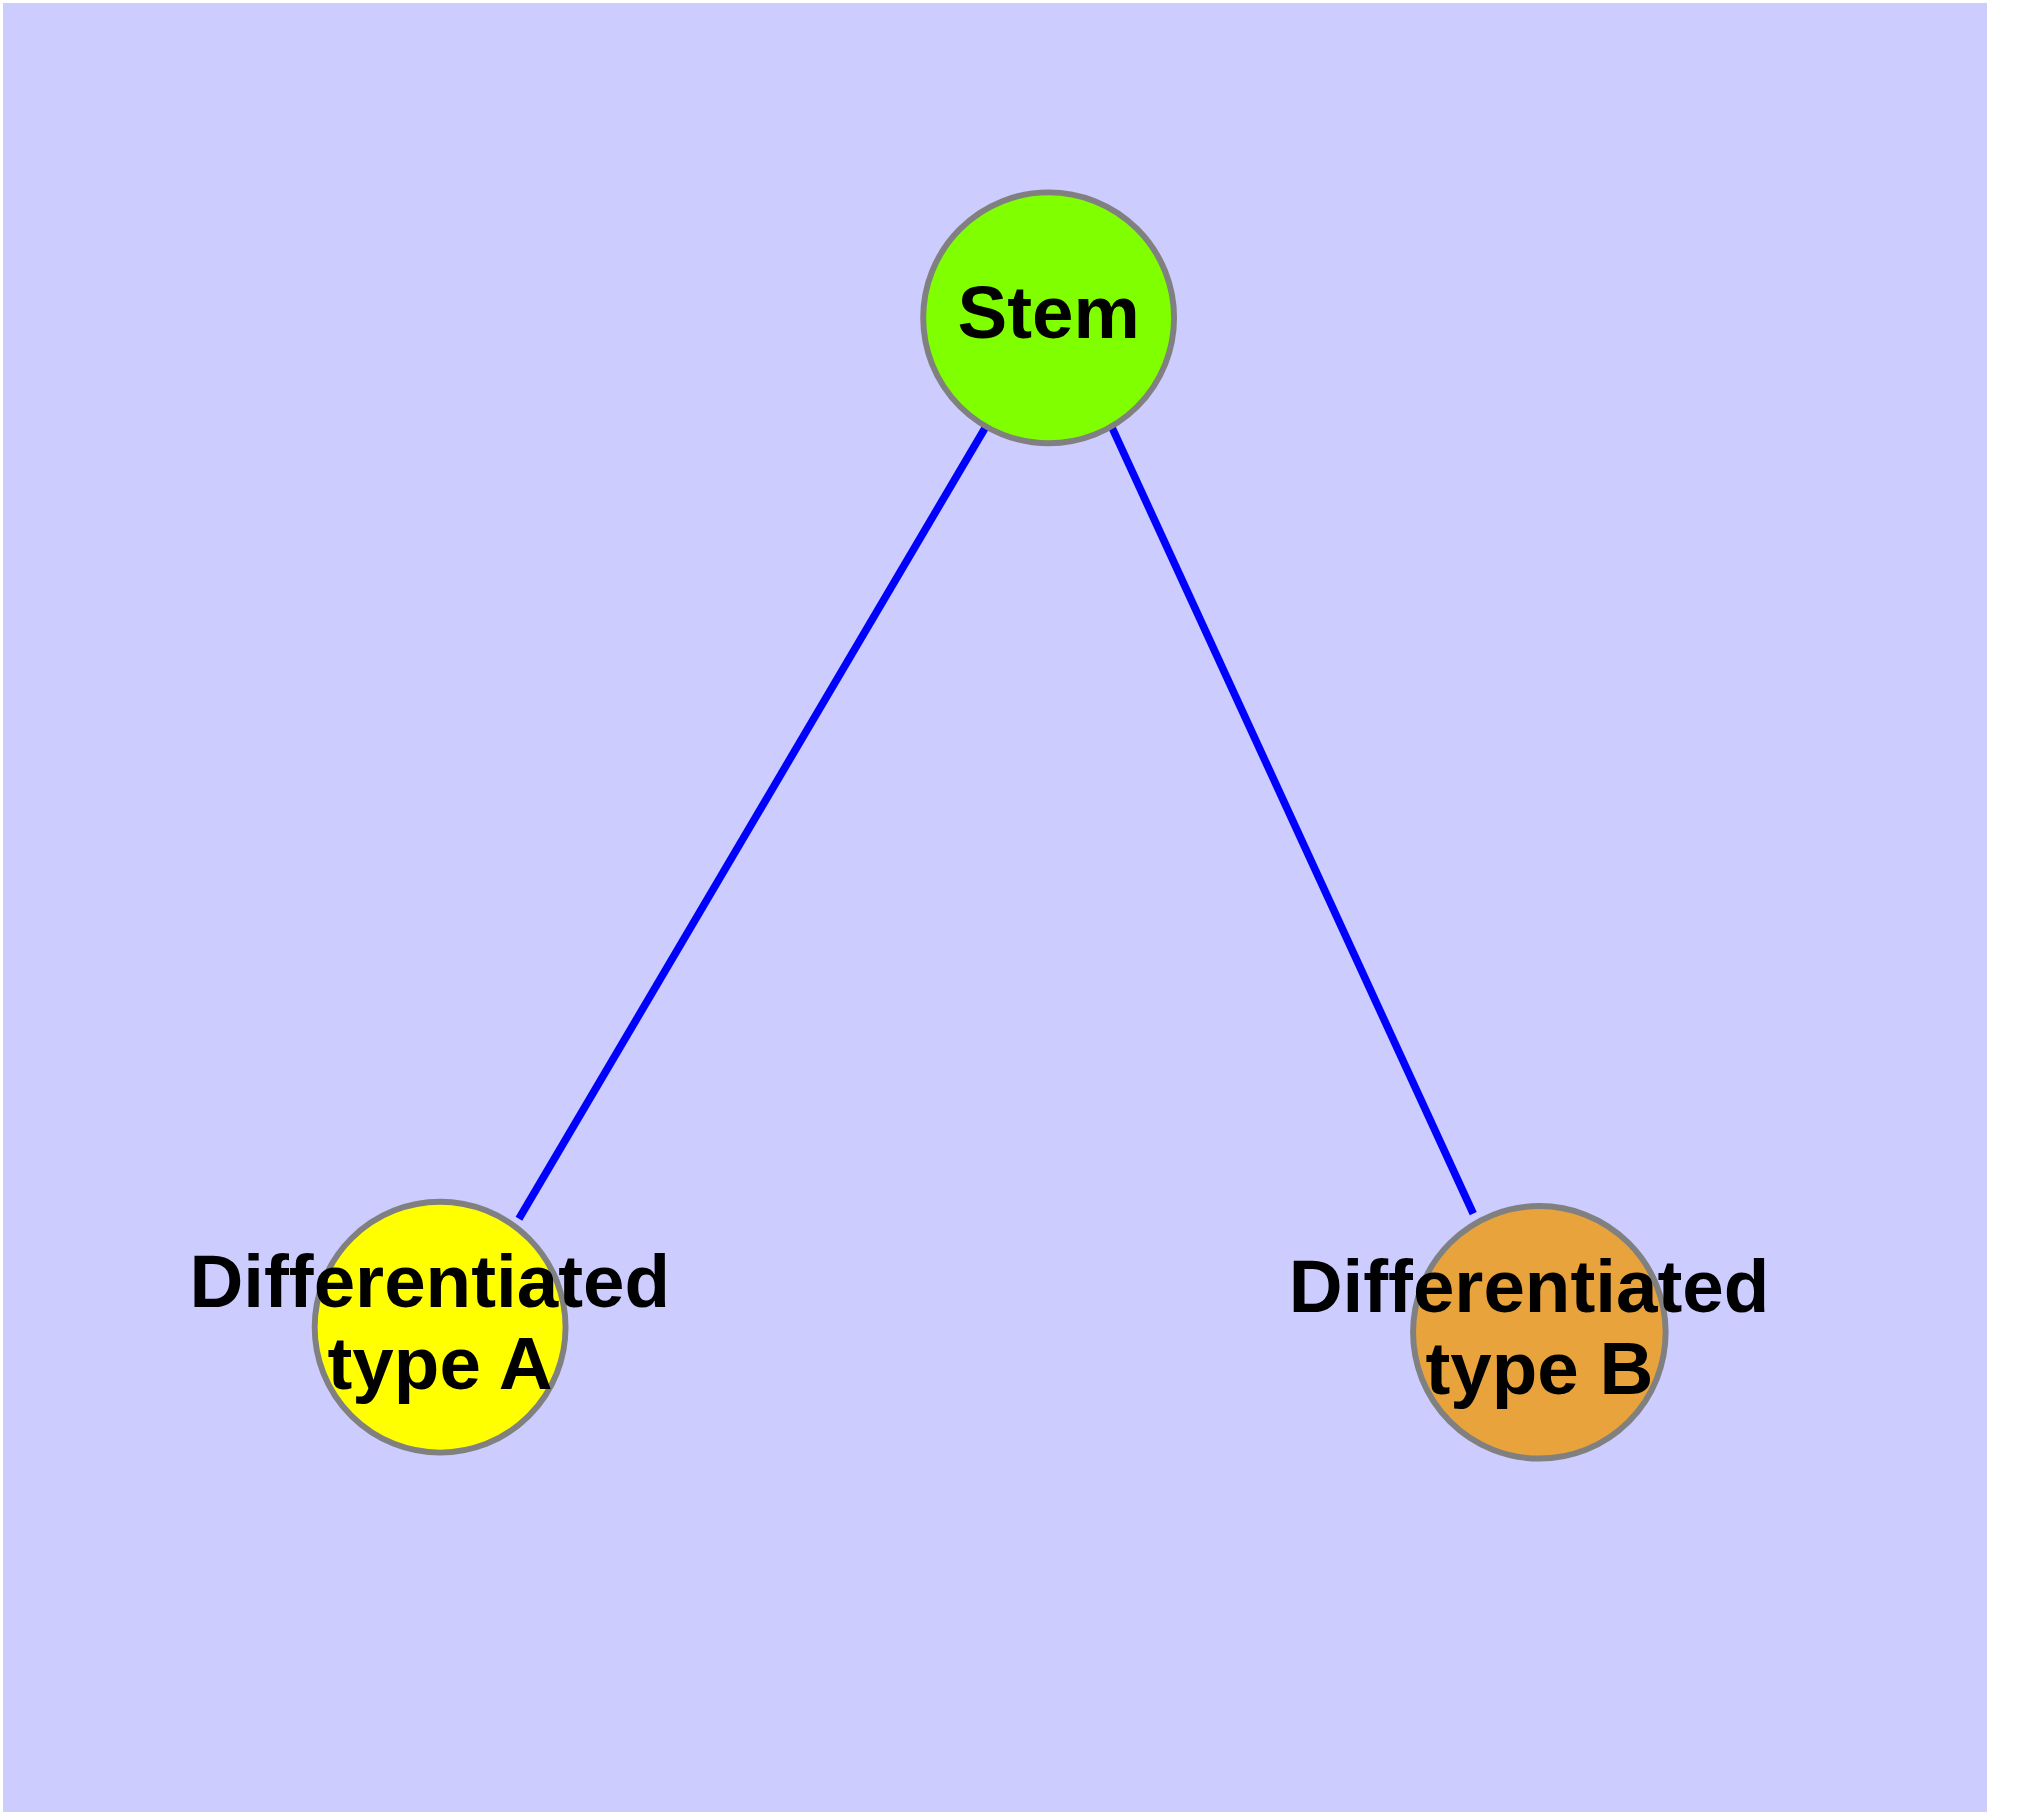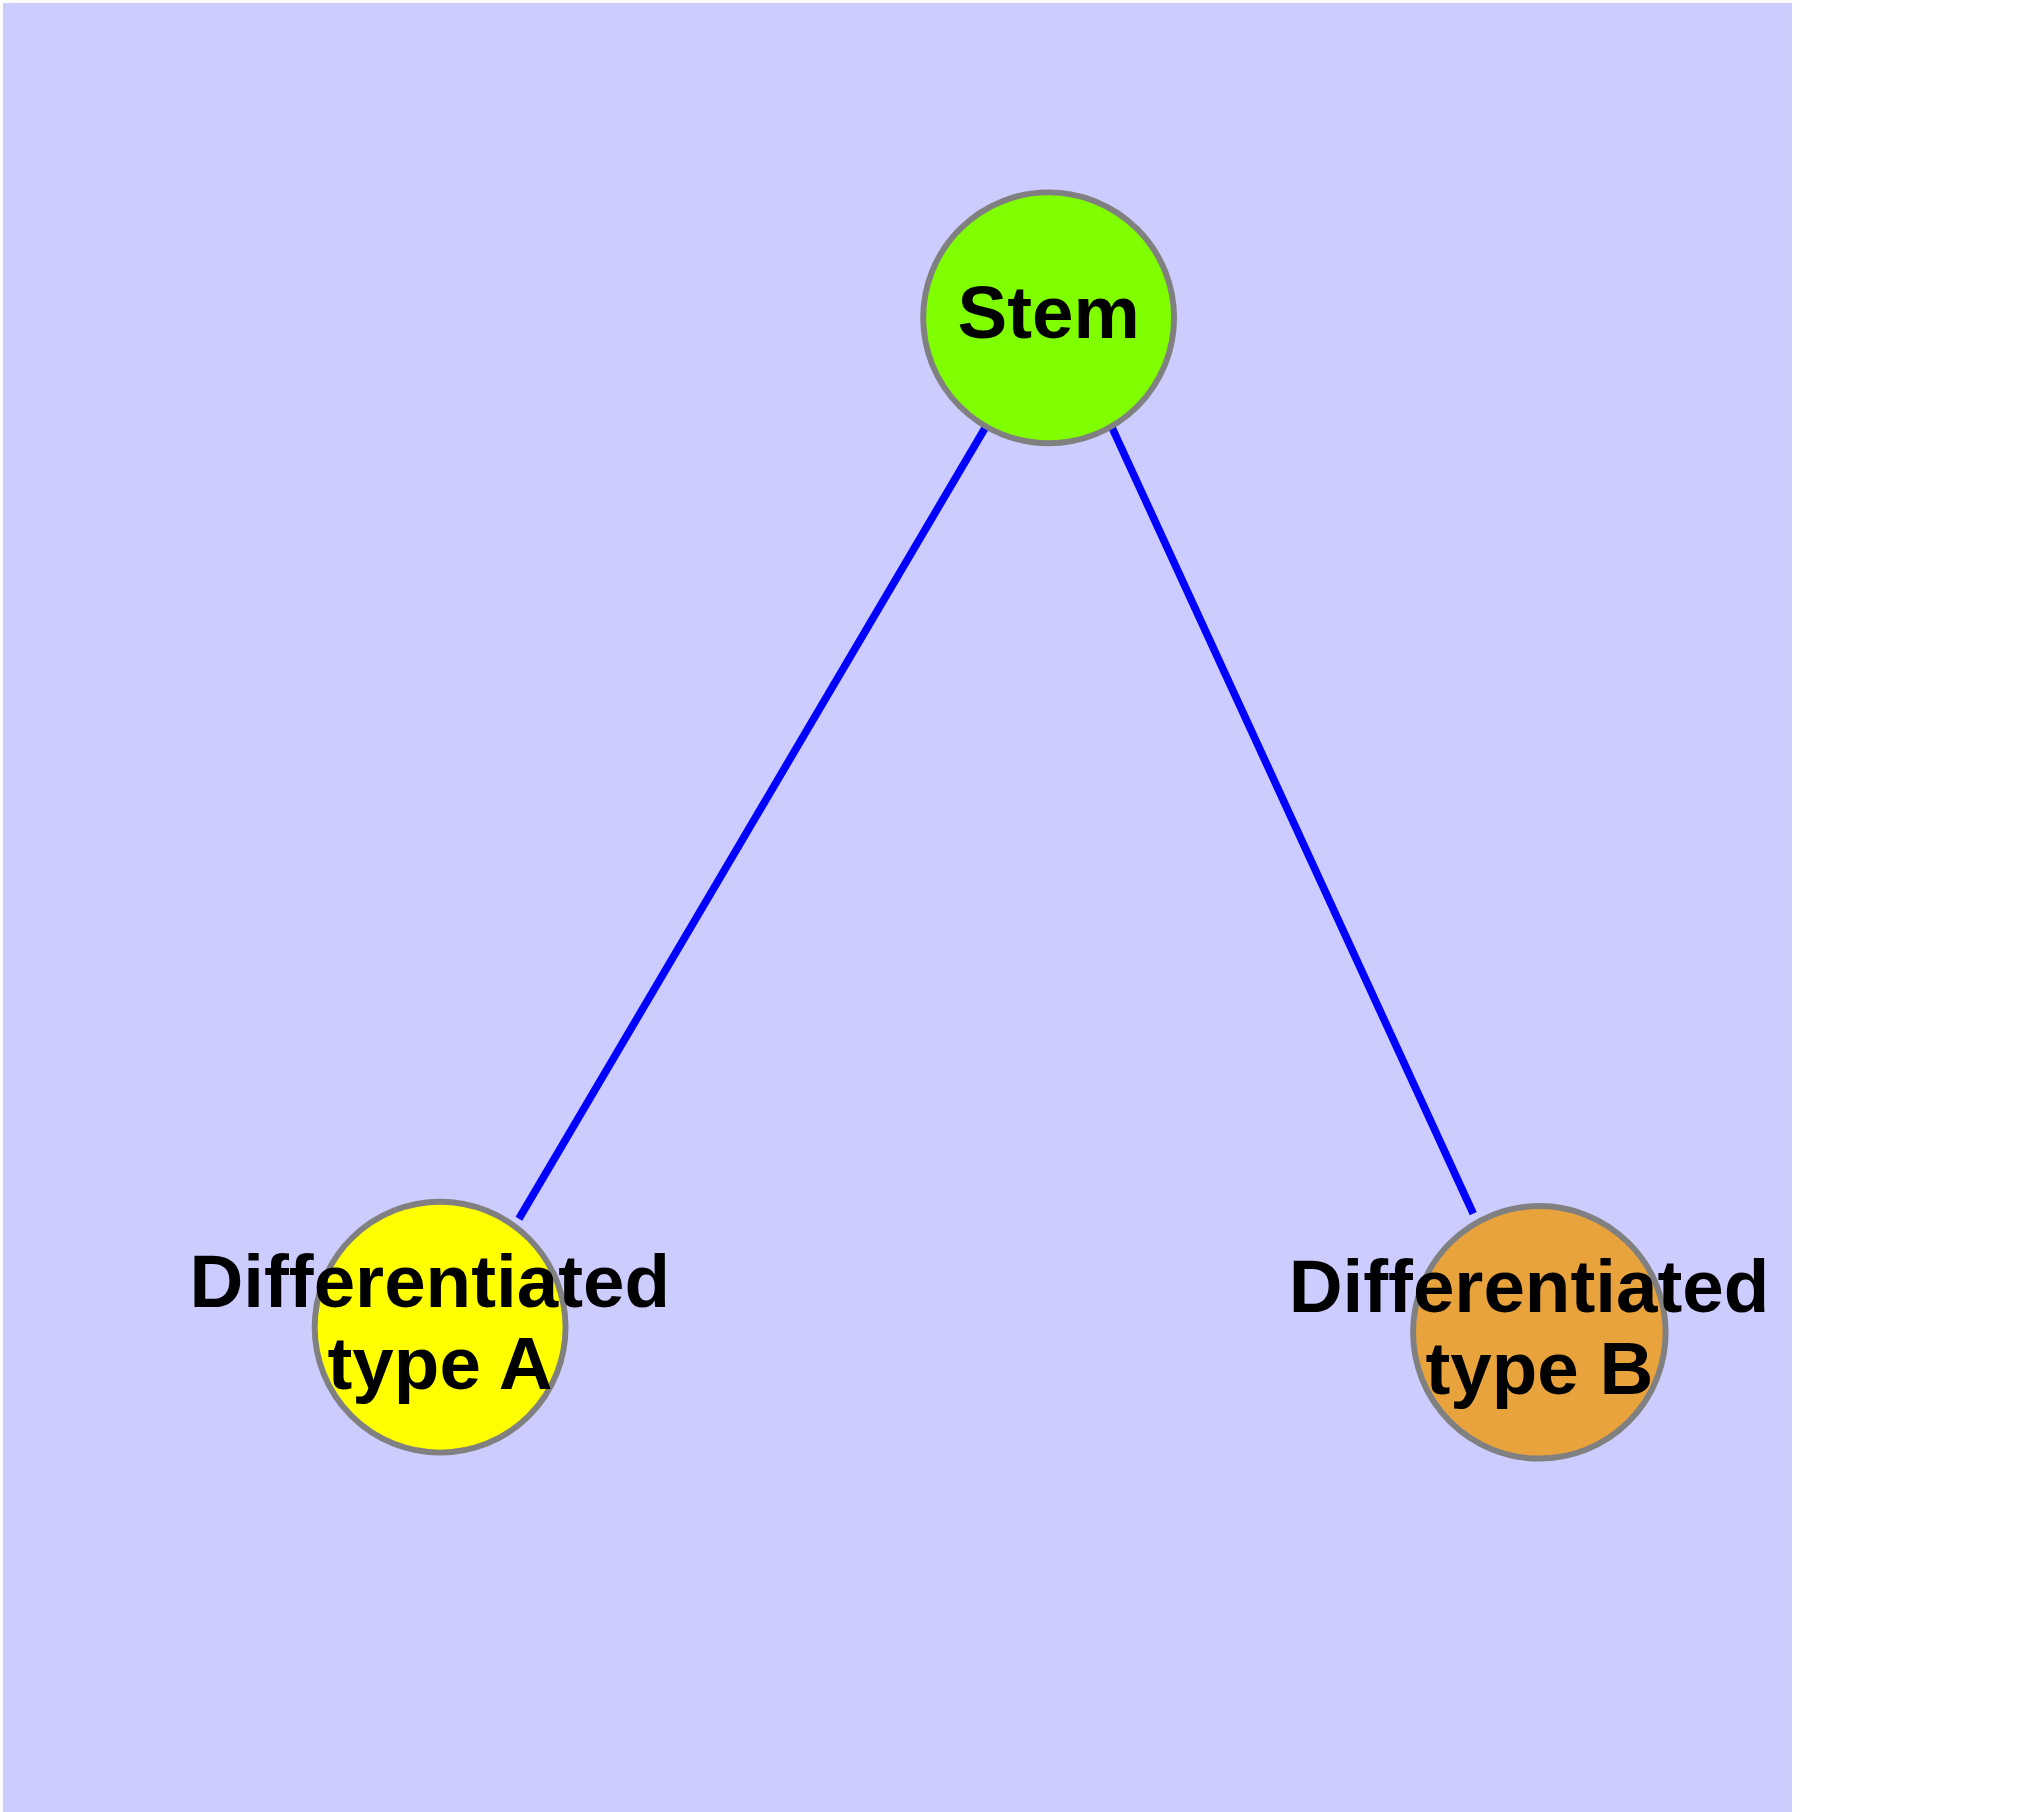"Stem" #canvas { width: 1792px -> 1987px }
